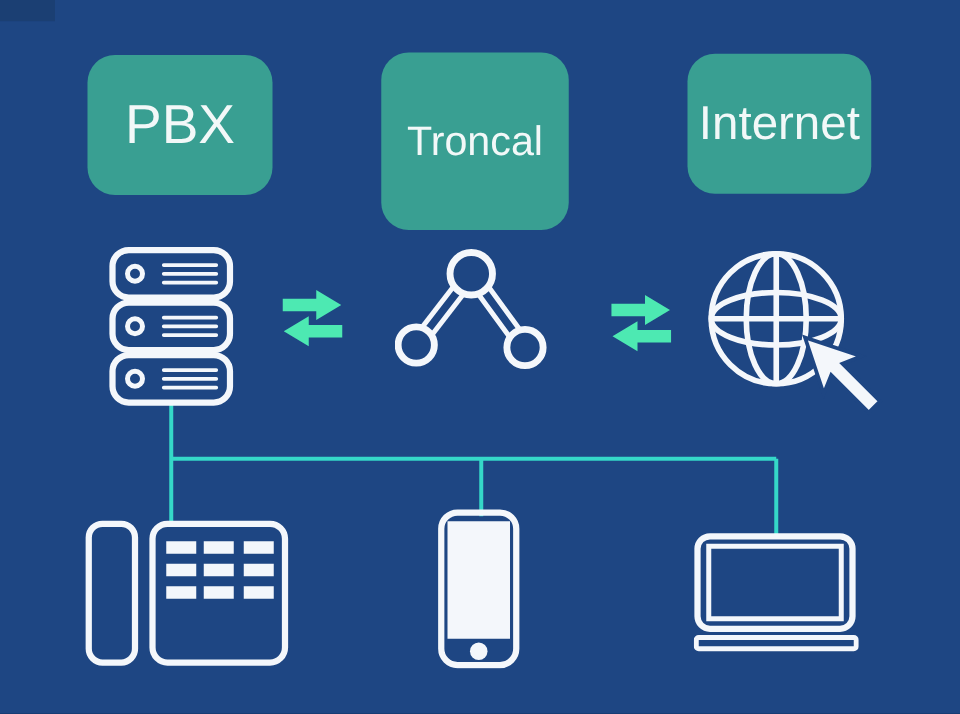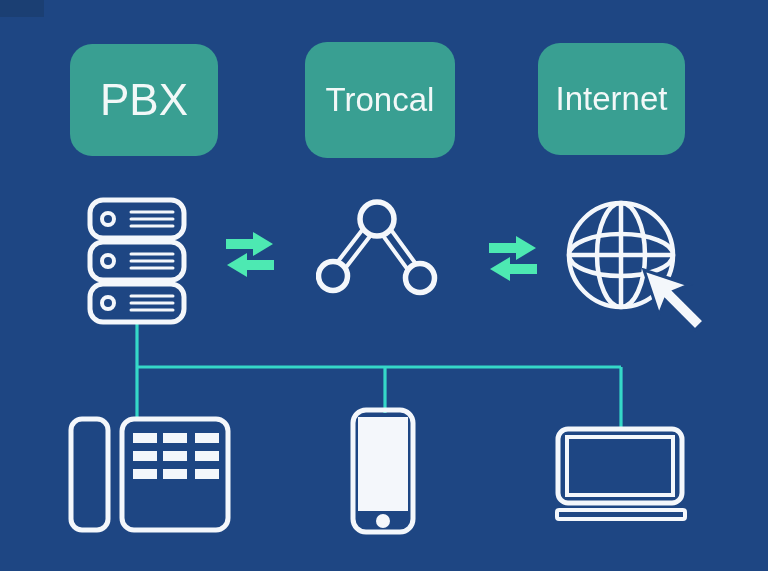"Troncal" .box-troncal { height: 116px -> 142px }
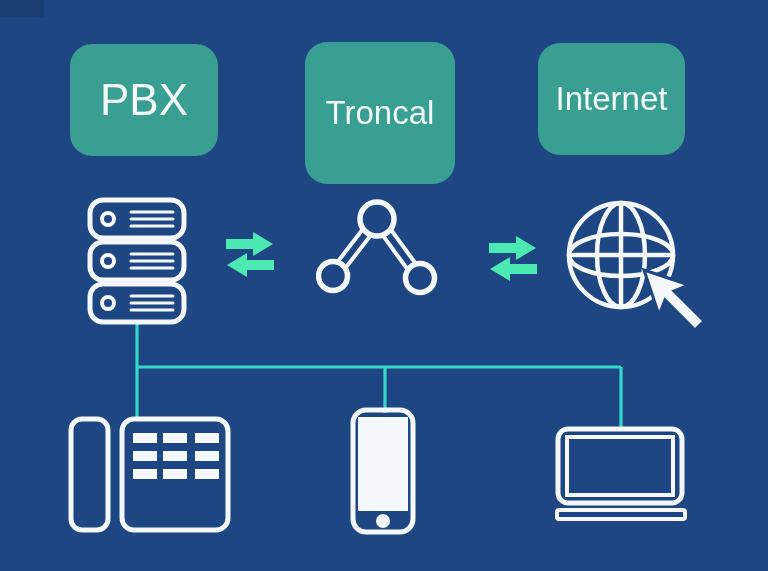"Internet" .box-internet { font-size: 33px -> 38px; left: 538px -> 550px }
